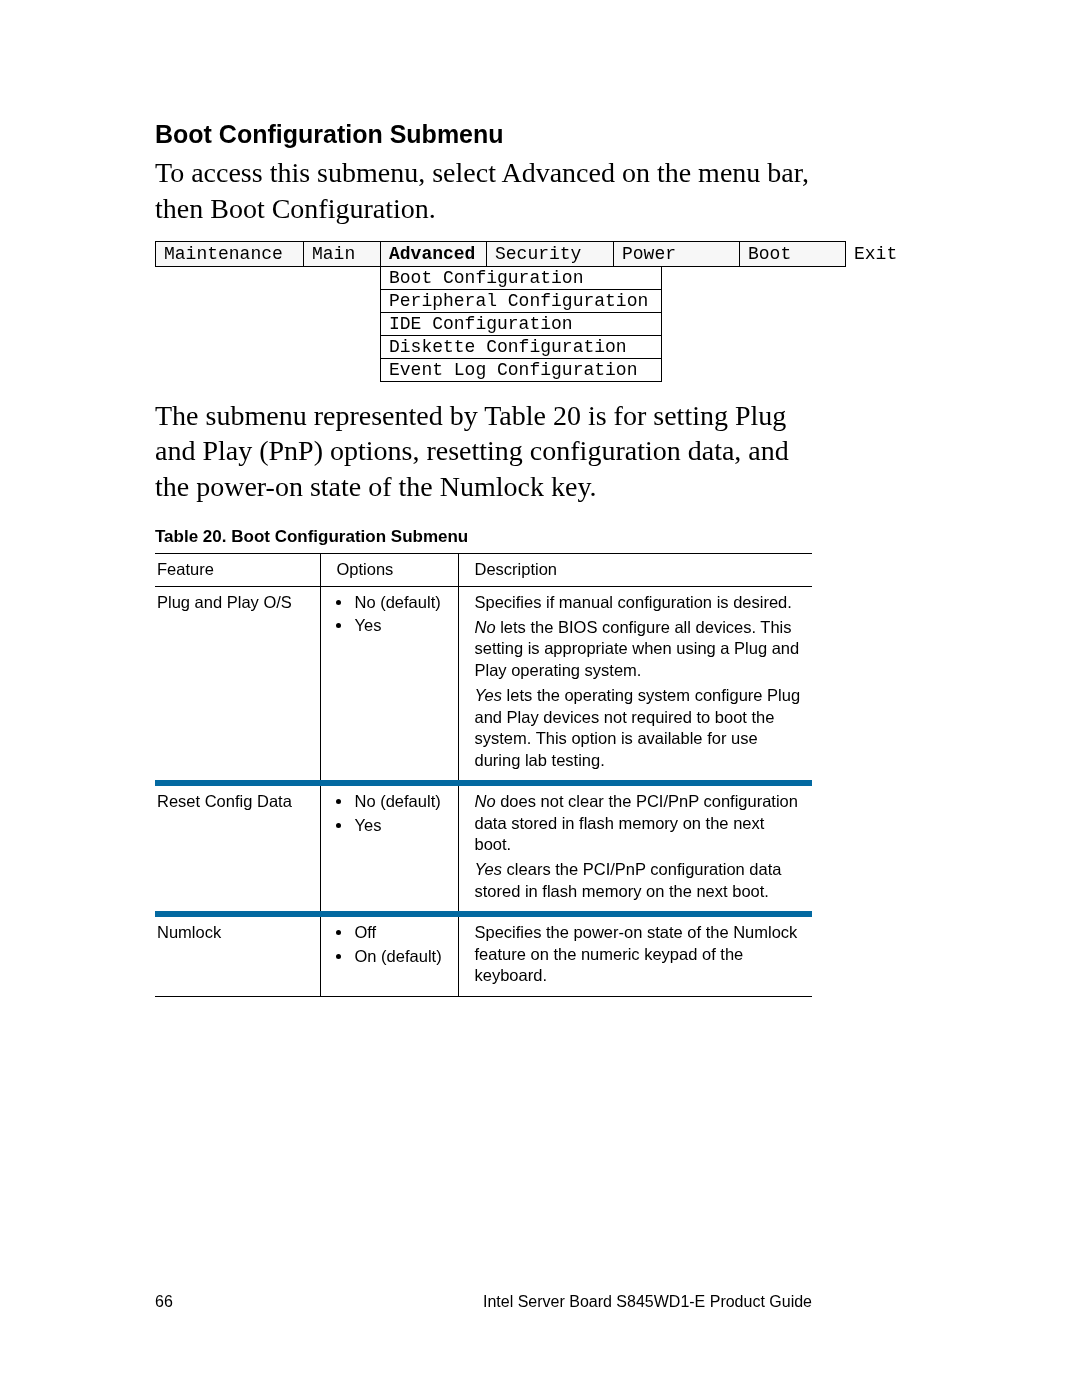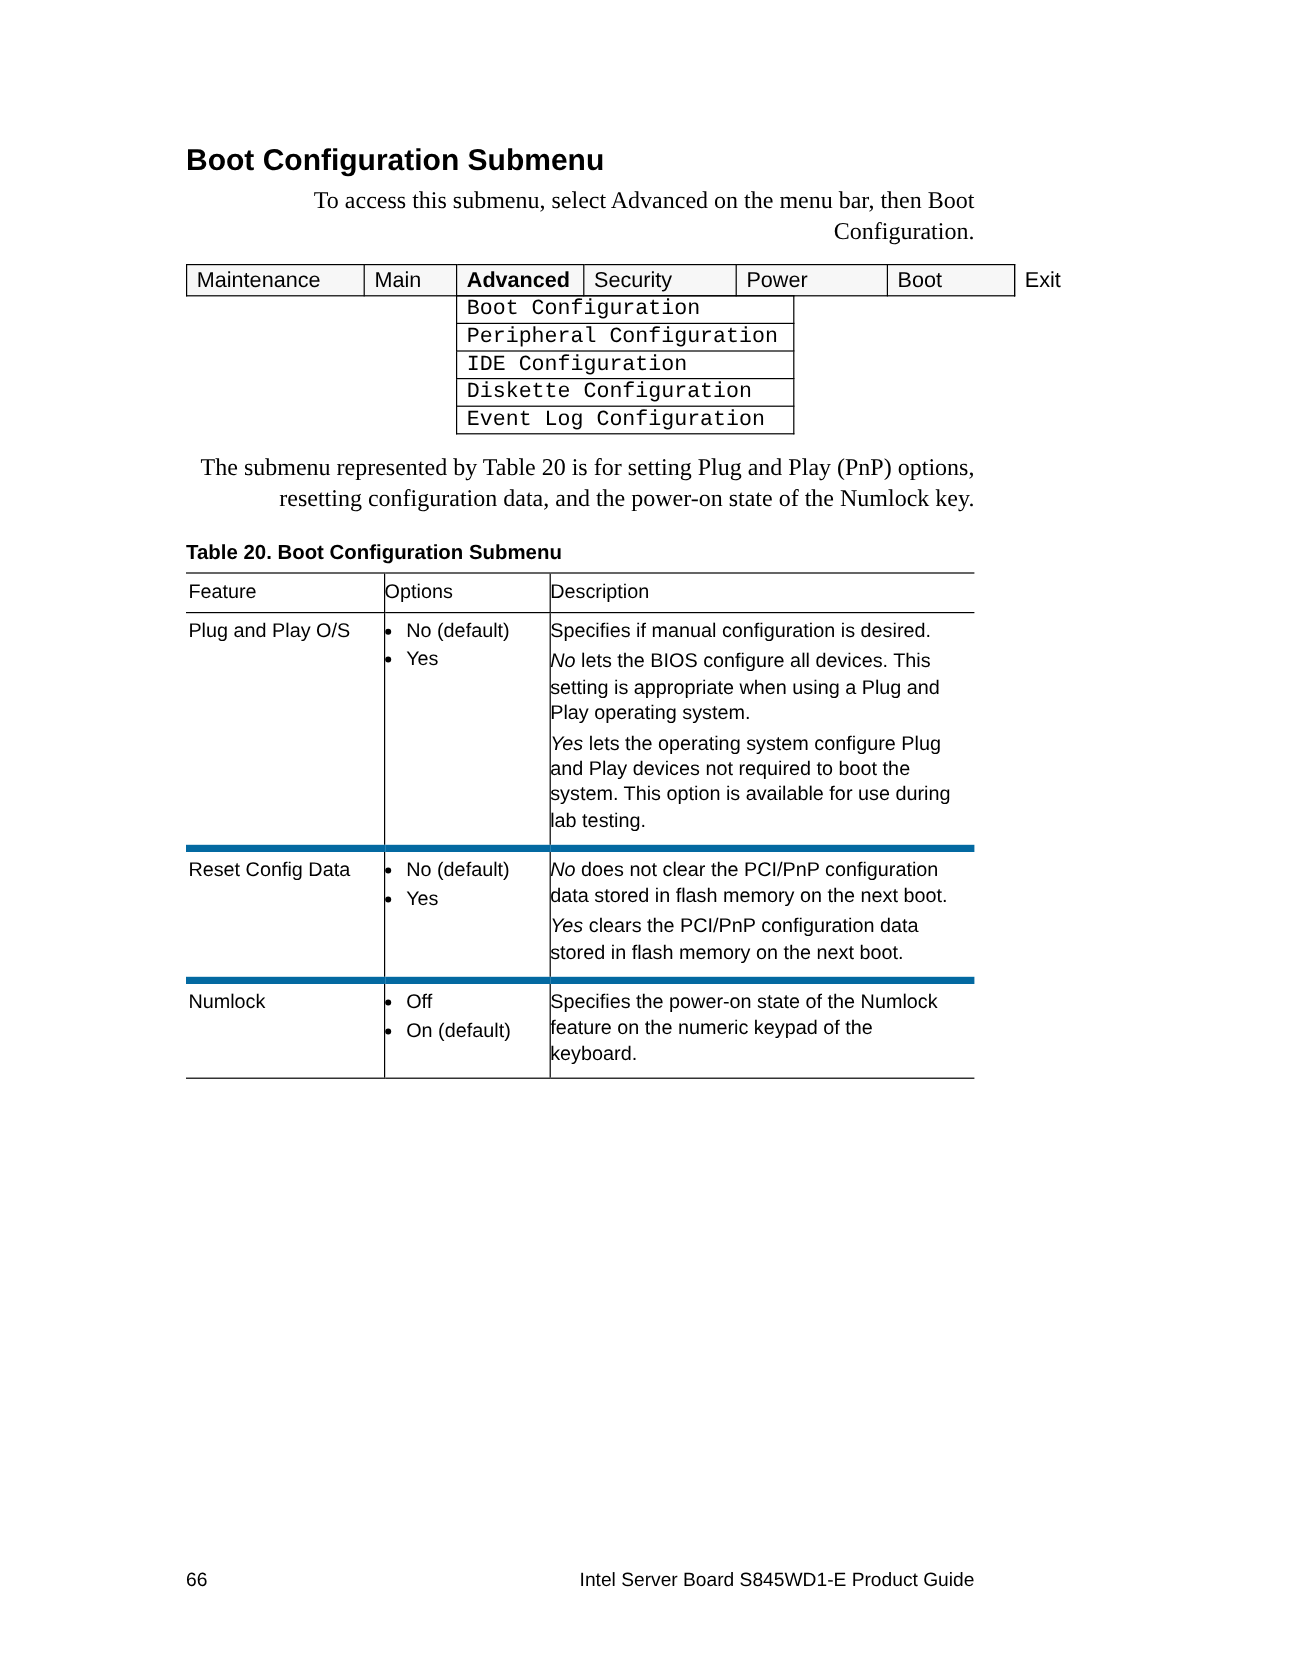"To access this submenu, select" p.body { font-size: 20px -> 28px; text-align: right -> none }
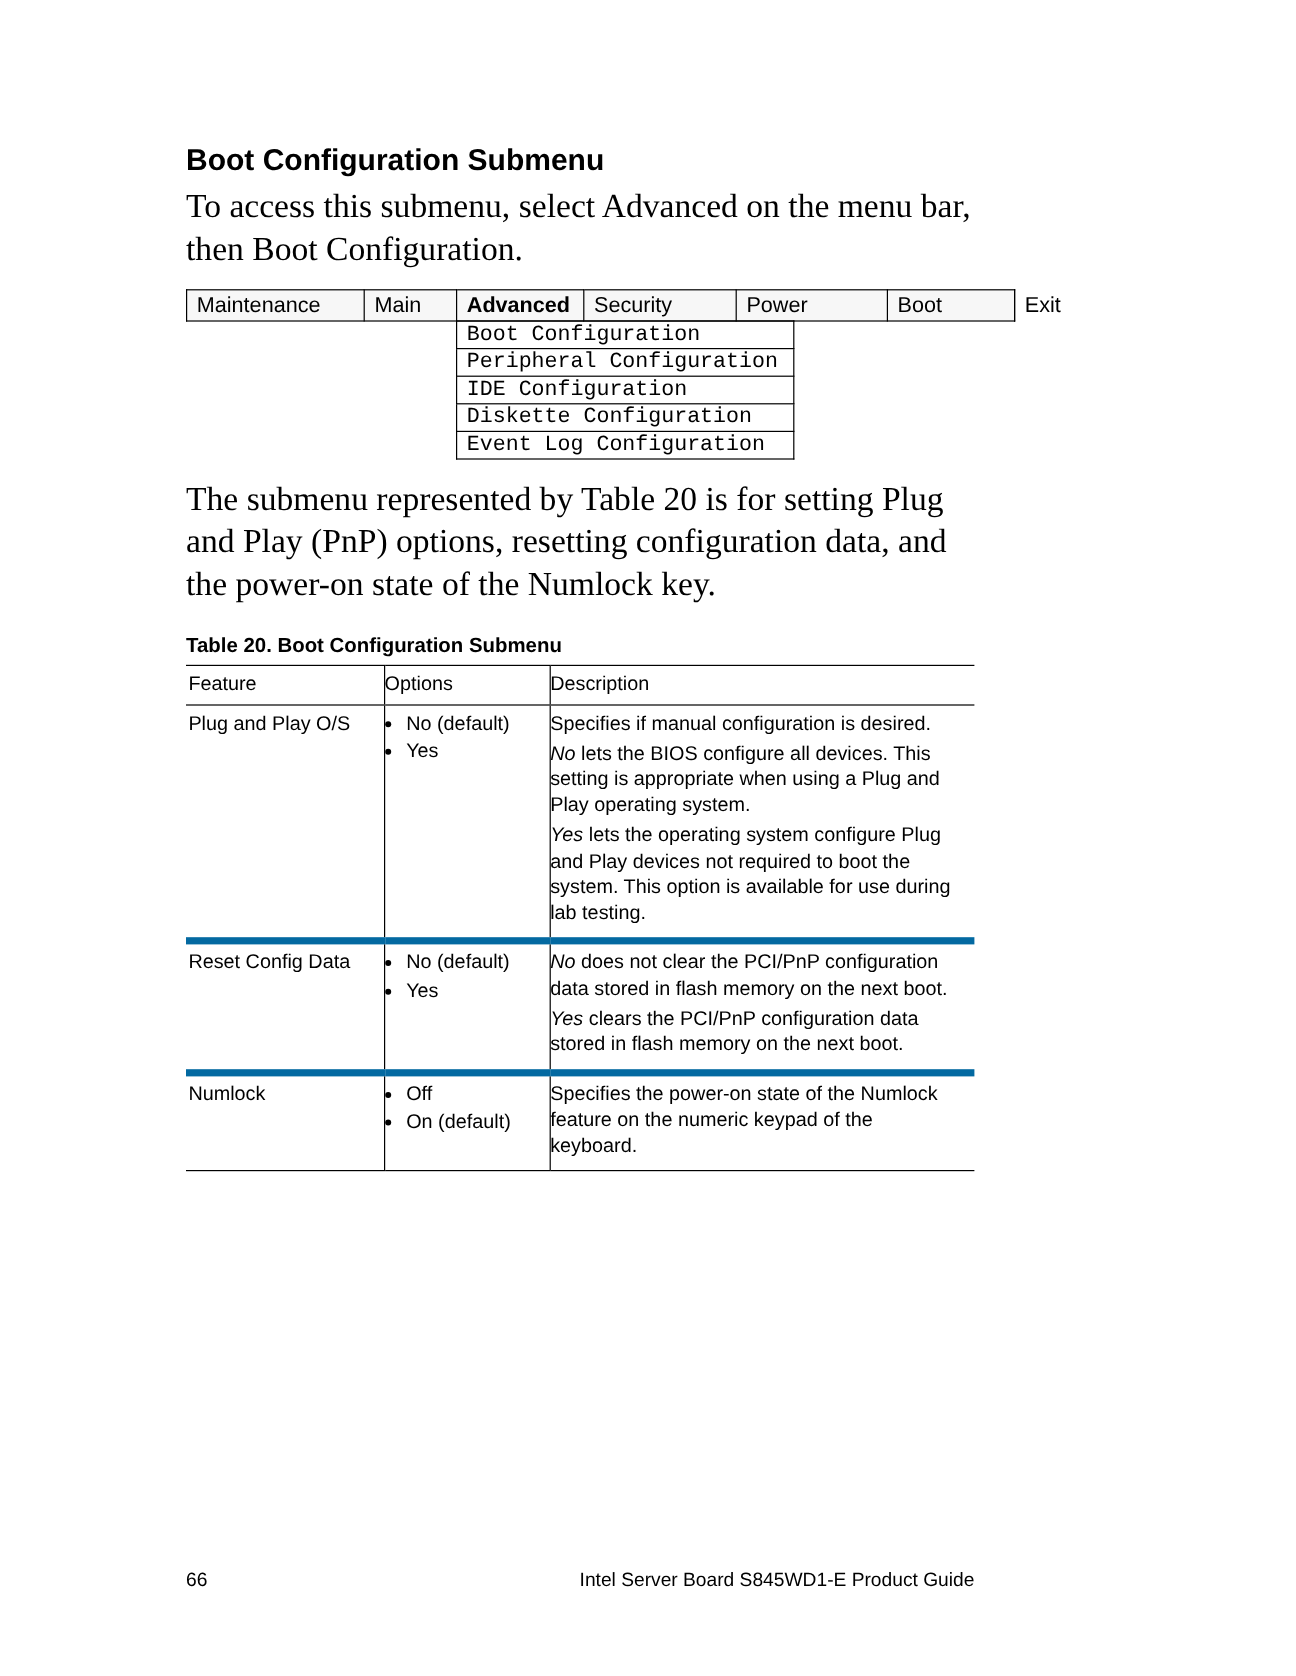"Maintenance" .menubar td { font-family: Liberation Sans, sans-serif -> Liberation Mono, monospace }
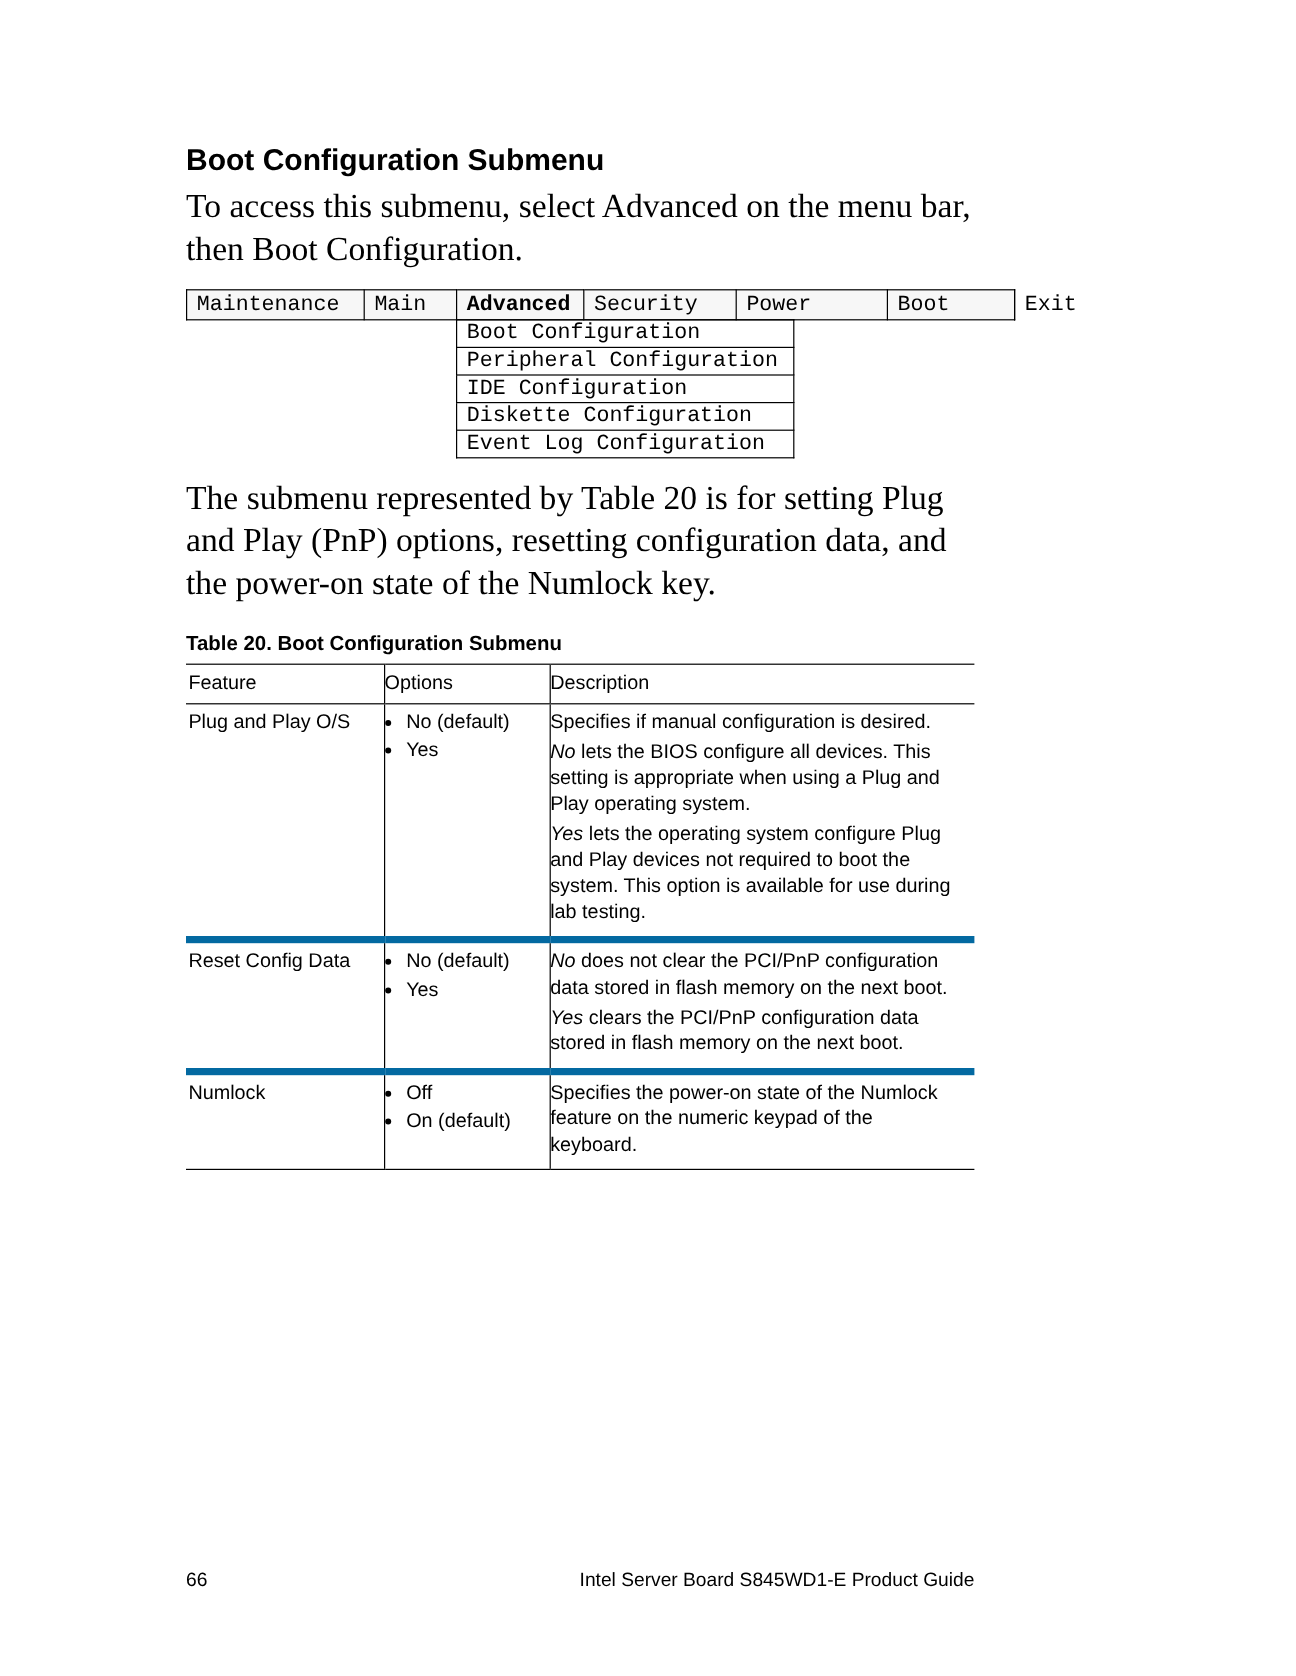"Options" table.feature th + th, table.feature td + td { padding-left: 0 -> 16px }
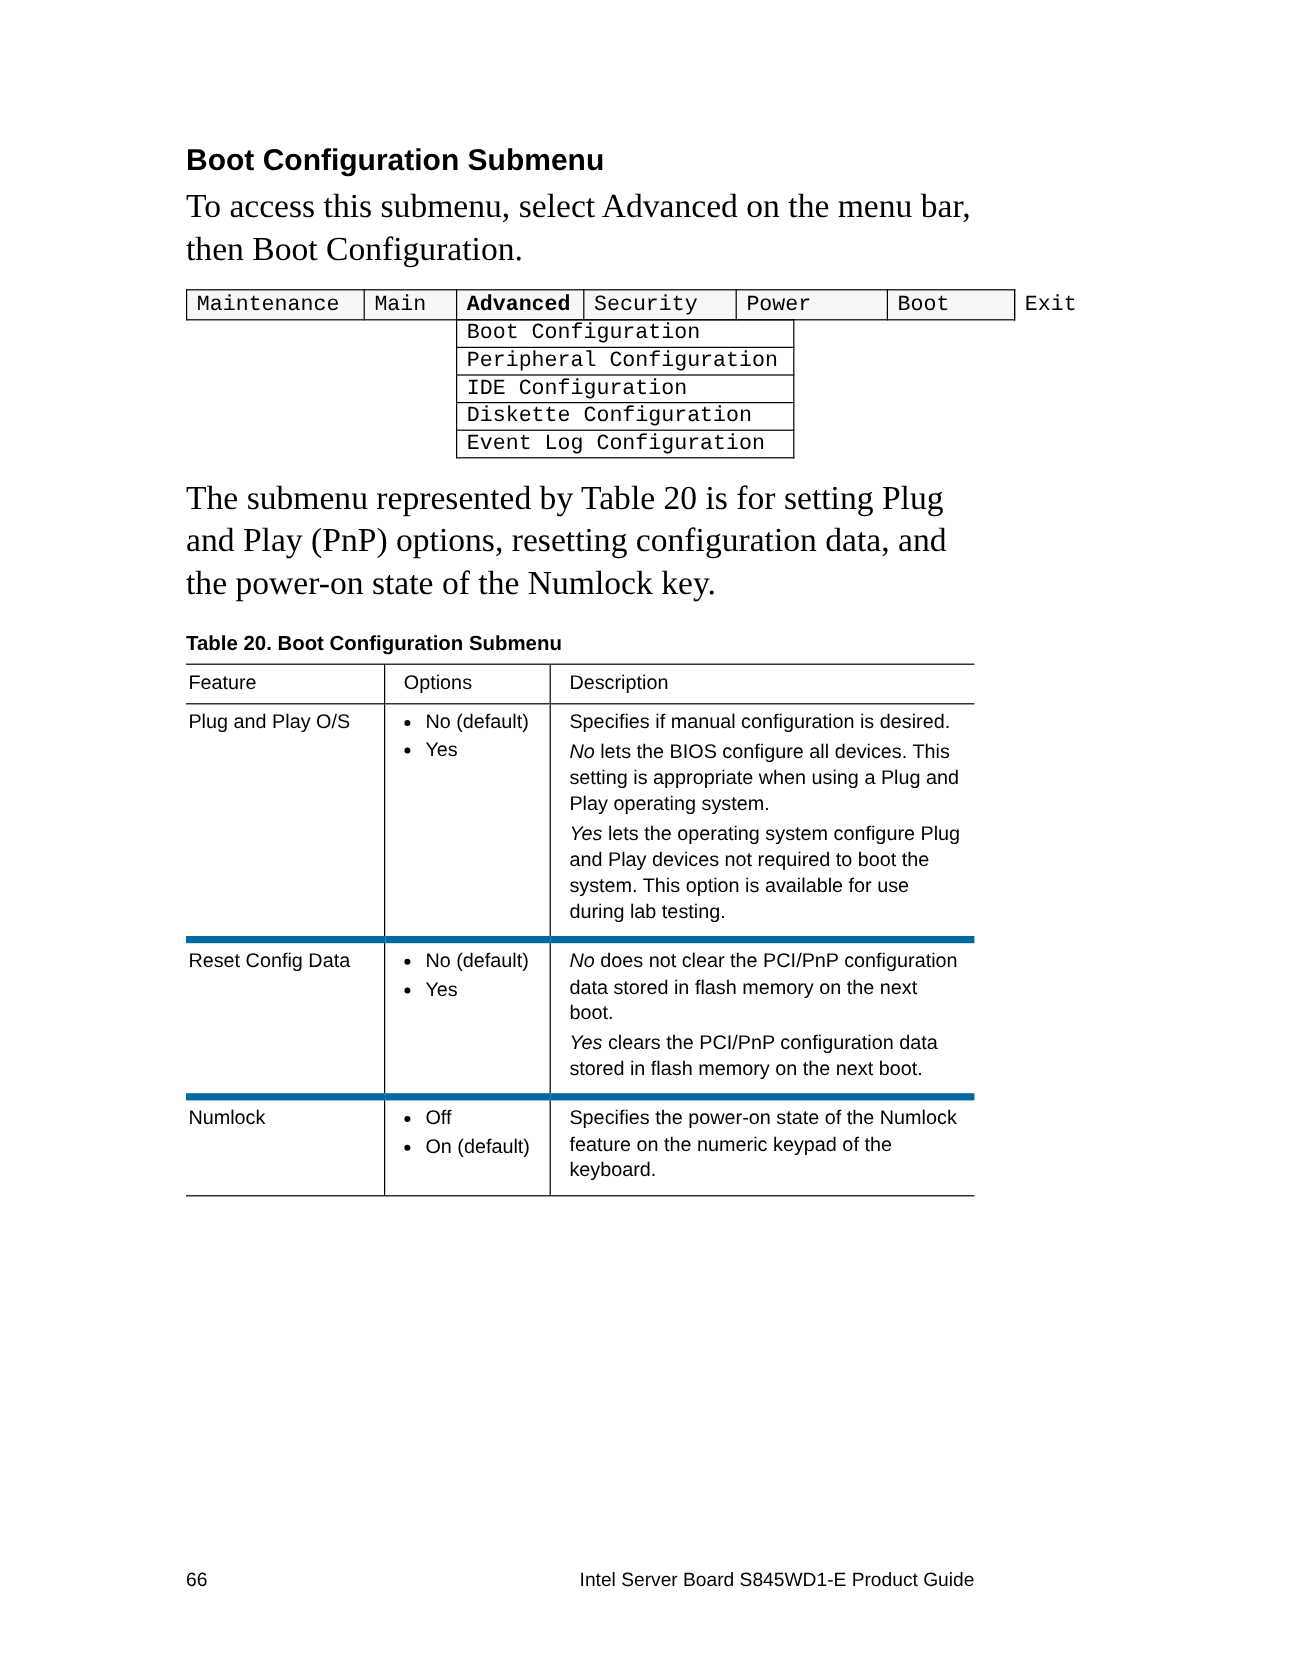"66" .footer { bottom: 70px -> 86px }
